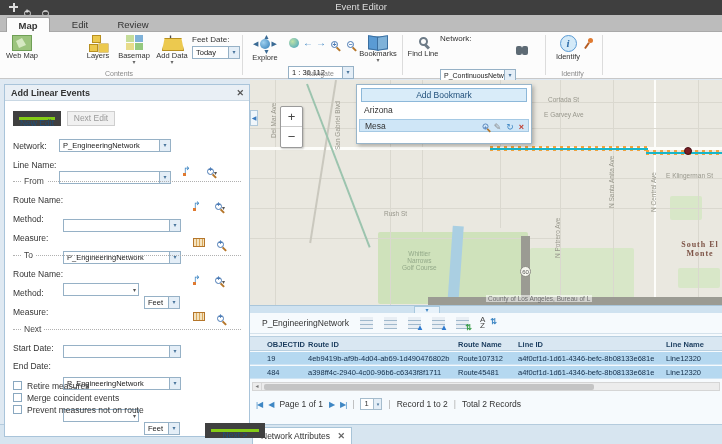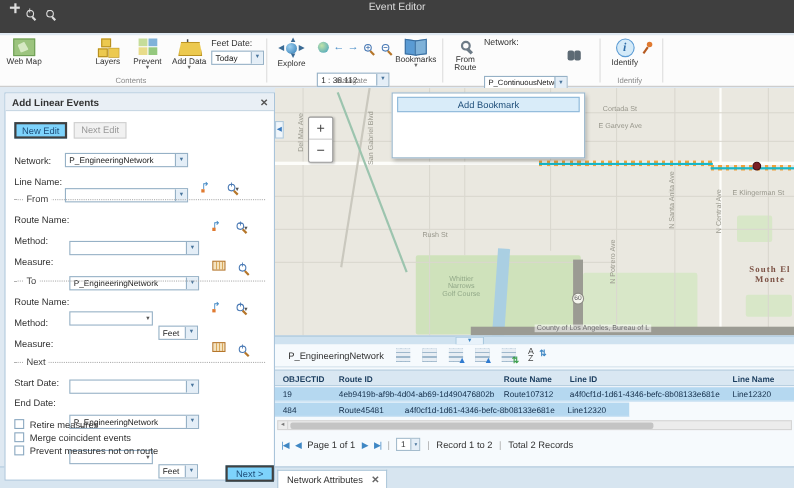"Event Editor" #titlebar { height: 30px -> 20px }
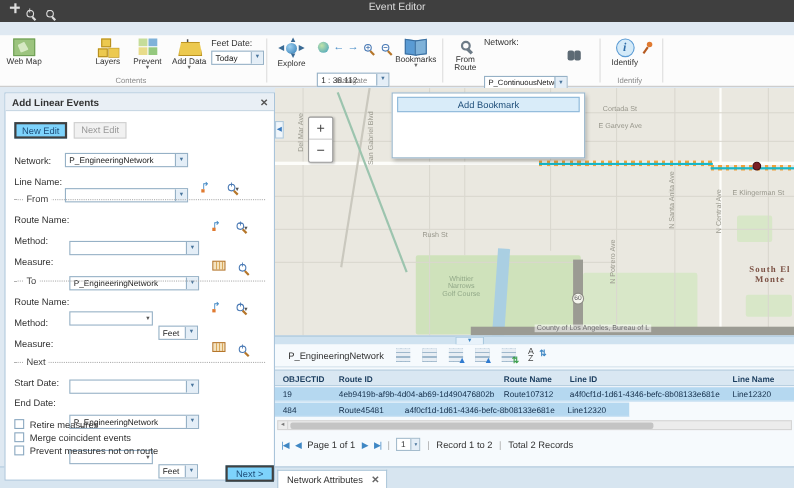"Map" div.abs { html: none -> <div> <div>Map</div> <div>Edit</div> <div>Review</div> </div> }
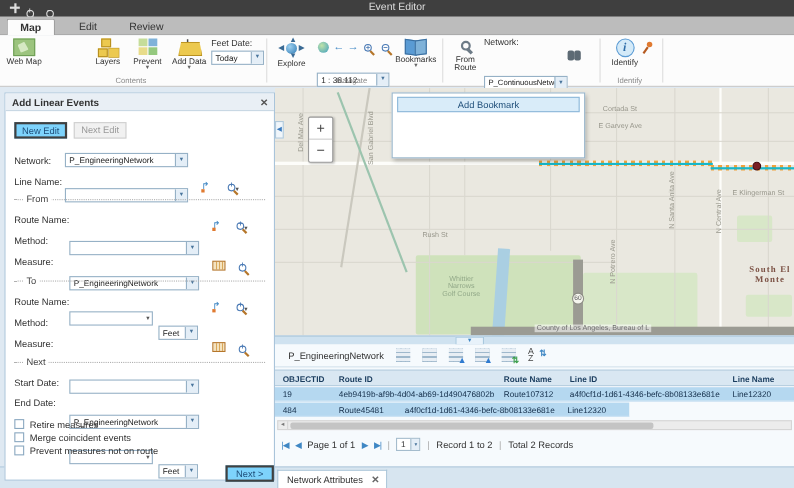"Prevent" span.rlbl { text: Prevent -> Basemap }
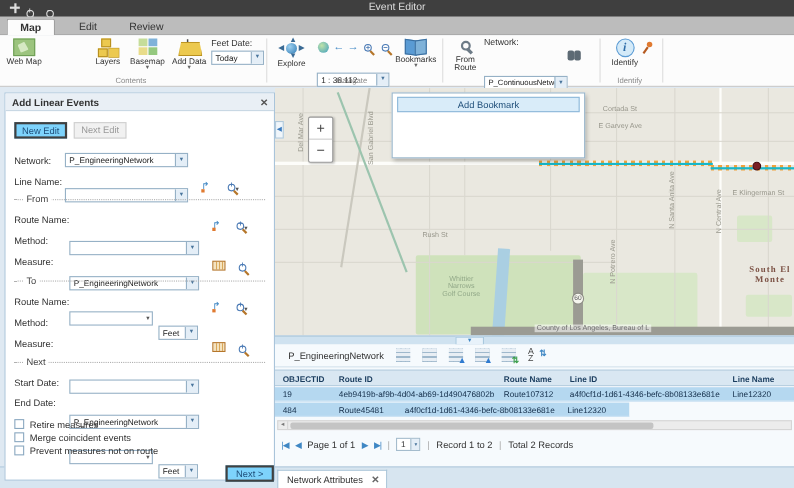"From Route" span.rlbl { text: From Route -> Find Line }
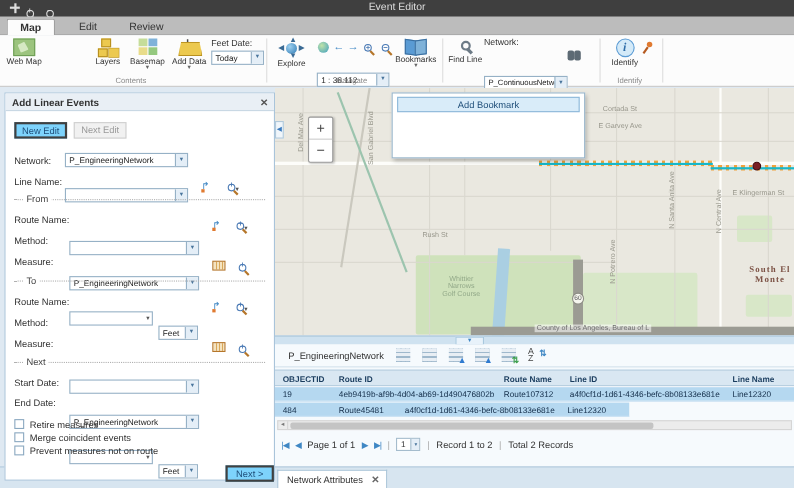"Arizona" div.bmrow { html: none -> <div> <span>Arizona</span> </div> }
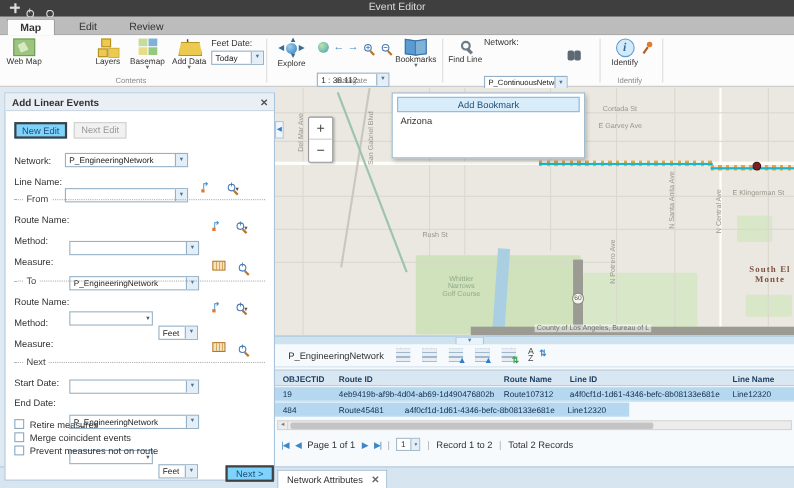"New Edit" .btn.primary { background: #7dd3fc -> #84cc16; border: 2px solid #404040 -> 6px solid #404040 }
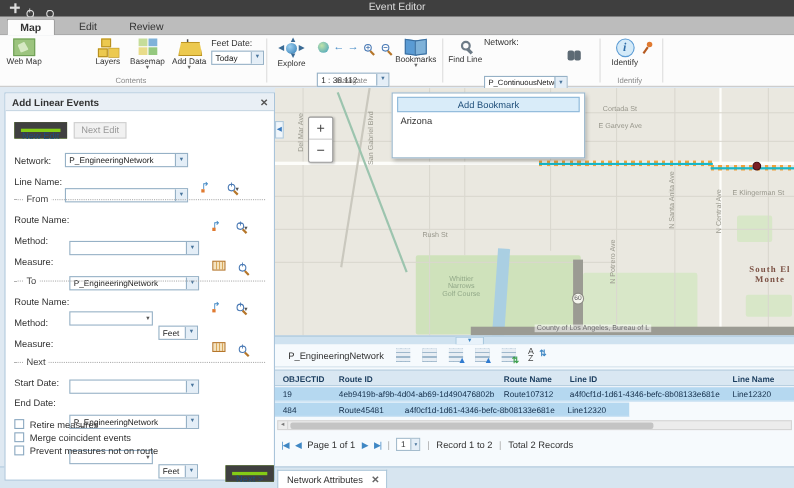"Mesa" div.bmrow { html: none -> <div> <span>Mesa</span> <span> <span> <i>+</i> </span> <span>✎</span> <span>↻</span> <span>×</span> </span> </div> }
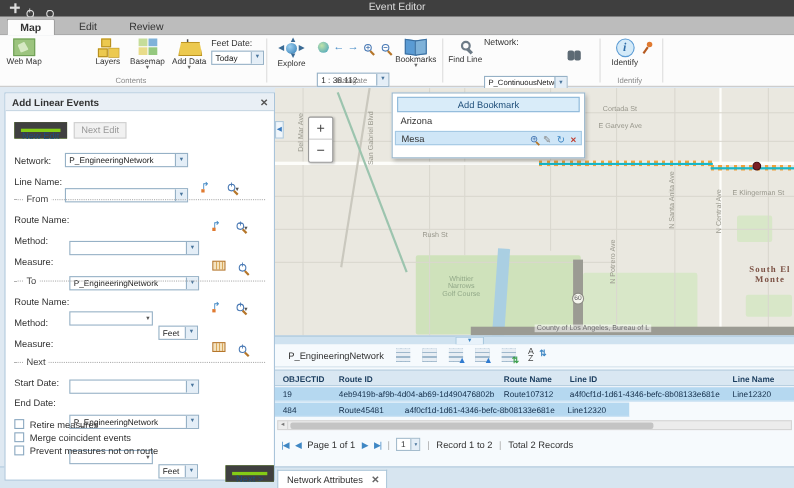"OBJECTID" .trow .c1 { padding-left: 7px -> 17px }
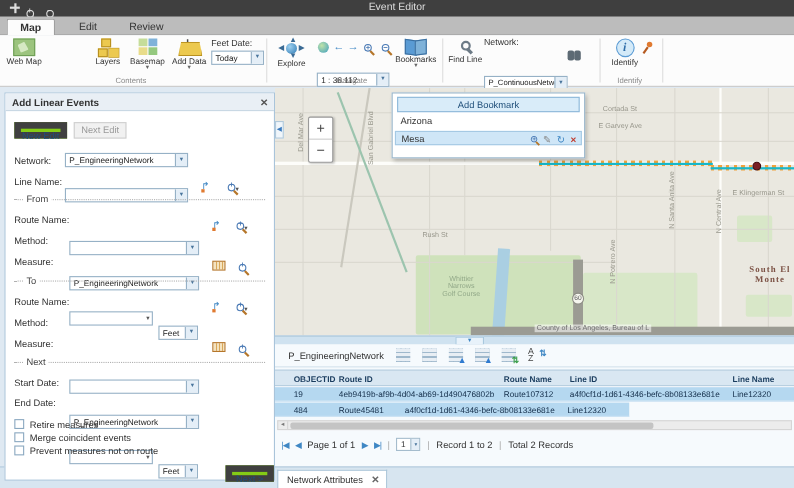"a398ff4c-2940-4c00-96b6-c6343f8f1711" span.c2 { html: none -> <span>a398ff4c-2940-4c00-96b6-c6343f8f1711</span> }
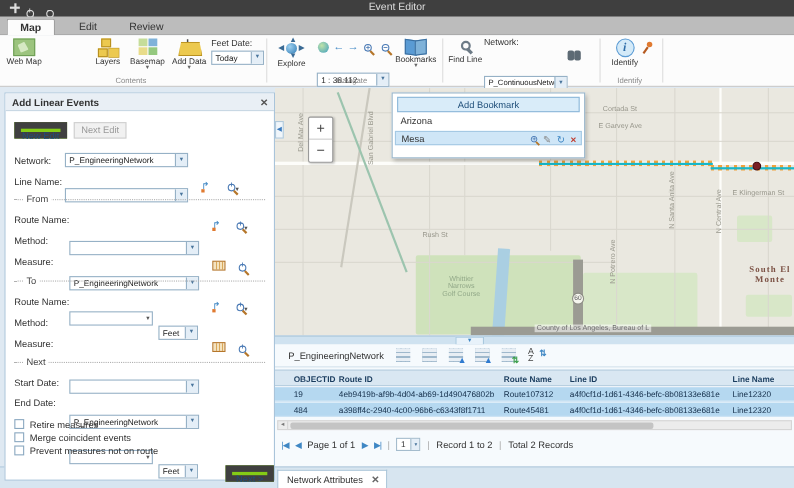"Next >" div.btn { width: 44px -> 60px }
